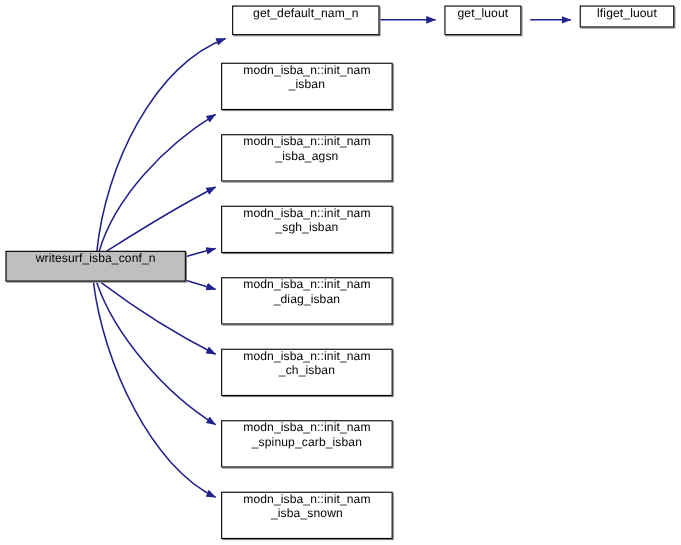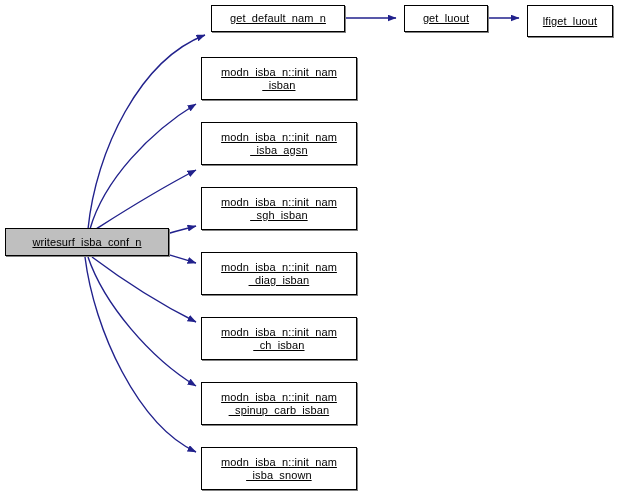"get_default_nam_n" .gnode { align-items: center -> flex-start; text-decoration: underline -> none }
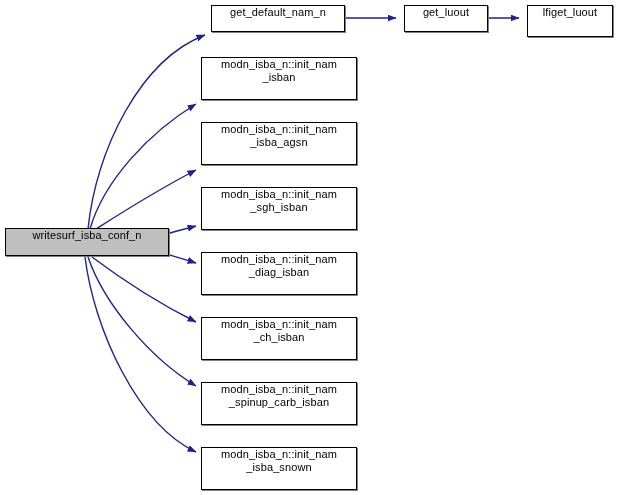"get_luout" div.gnode { width: 84px -> 70px }
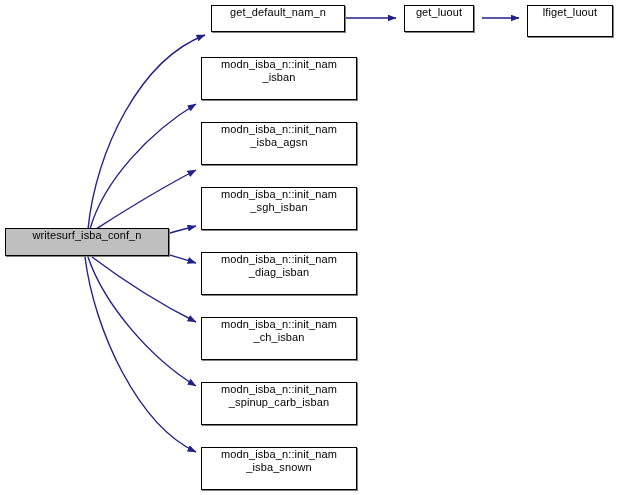"lfiget_luout" div.gnode { height: 32px -> 20px }
